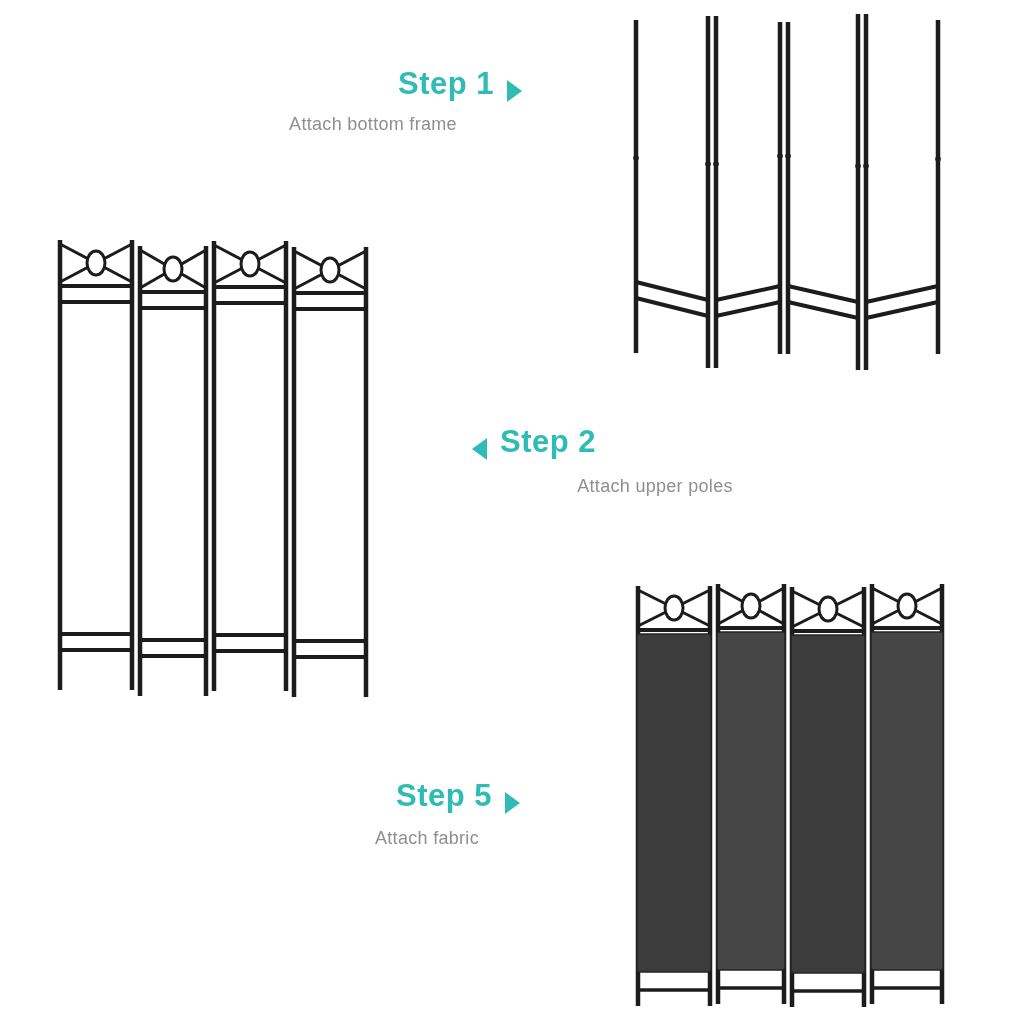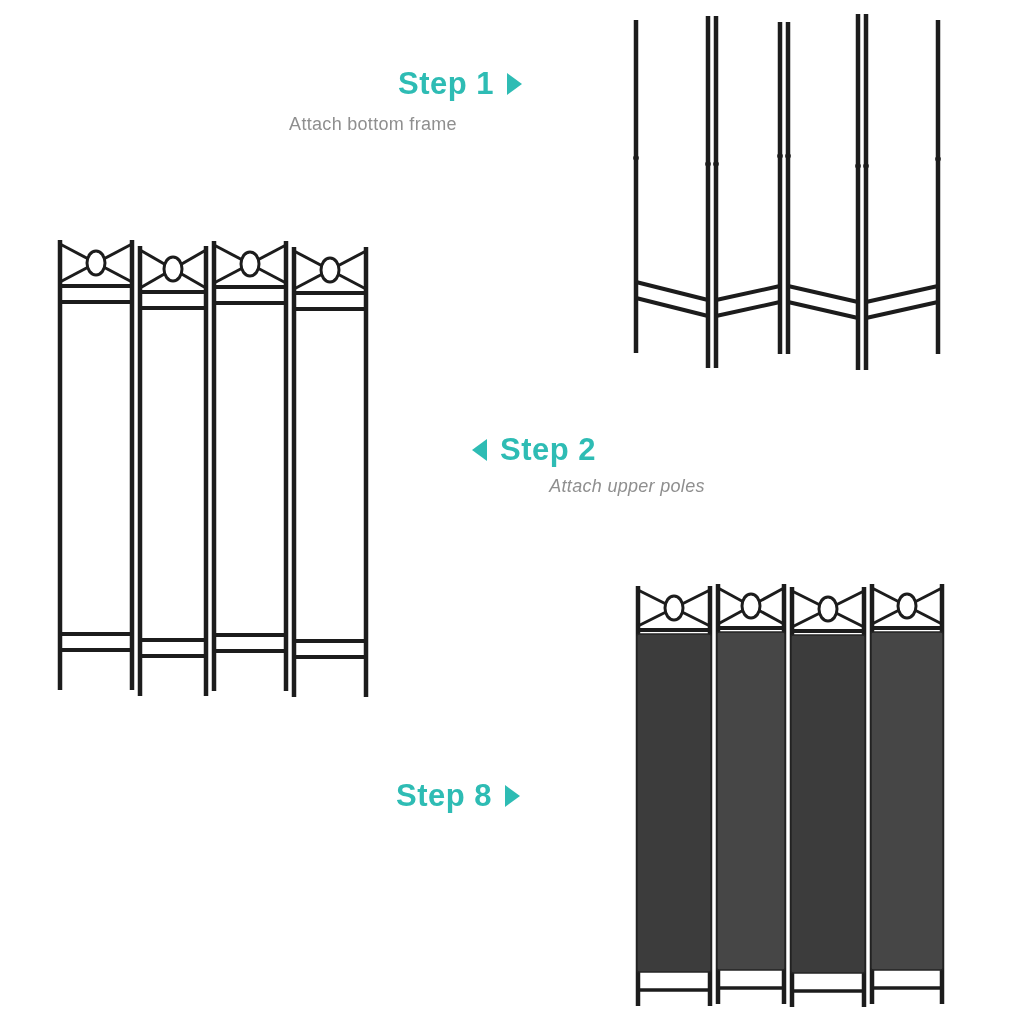"Step 1" .heading { align-items: center -> flex-end }
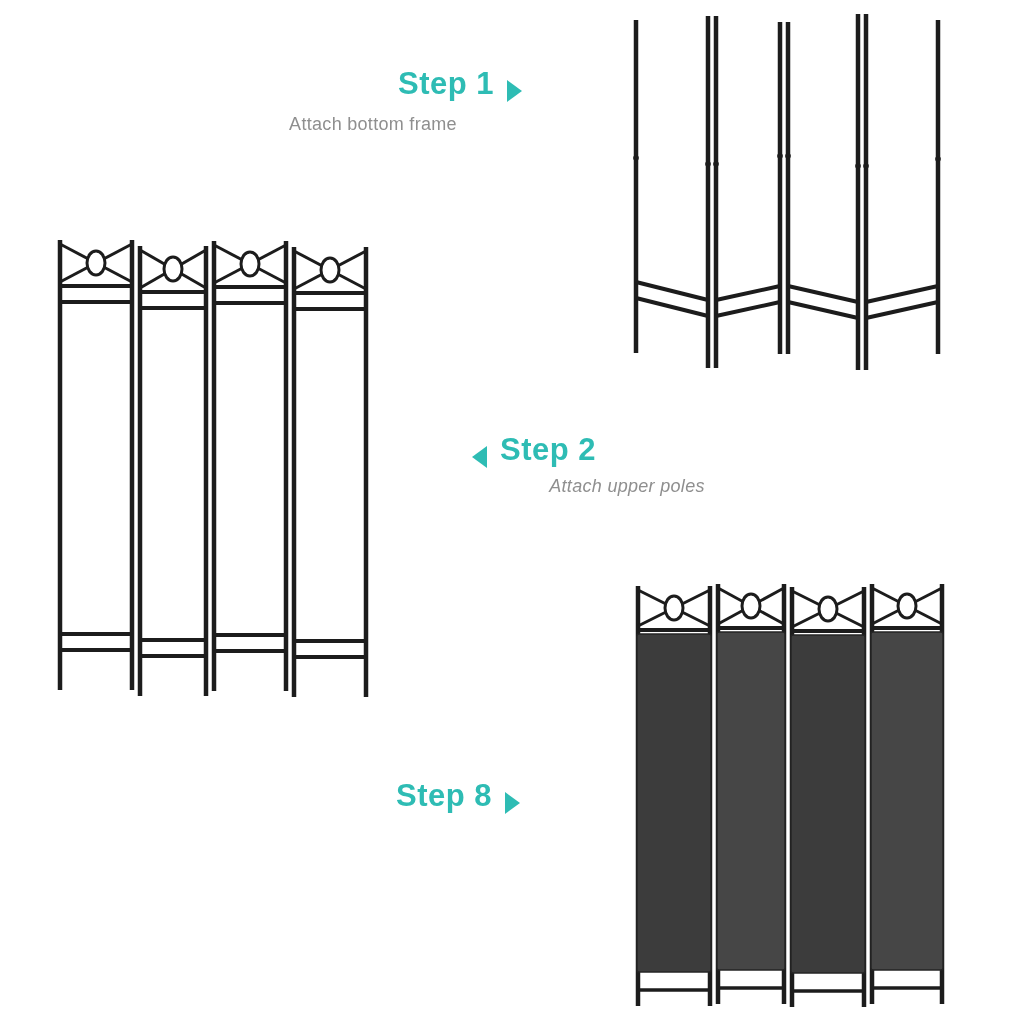"Step 2" .s2h { margin-top: 8px -> none }
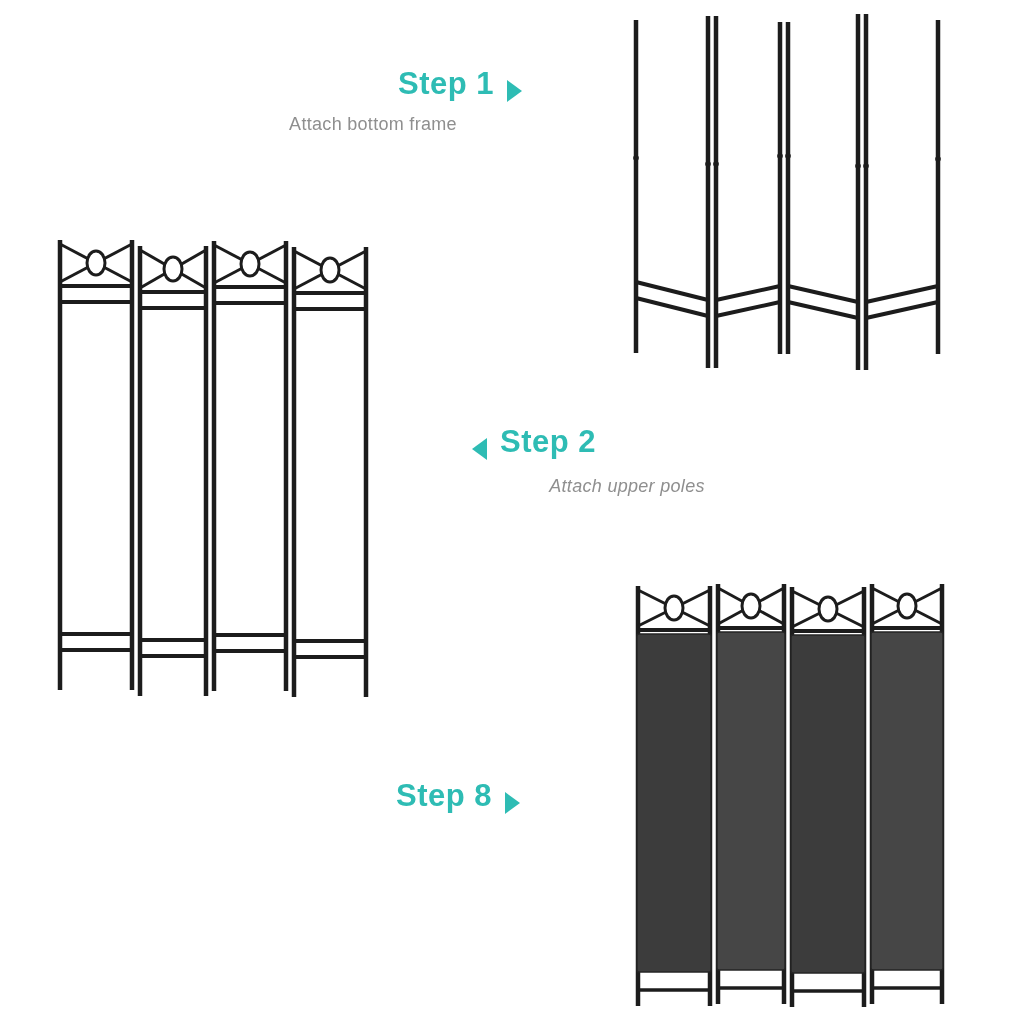"Attach upper poles" .s2d { font-style: italic -> none; left: 452px -> 480px }
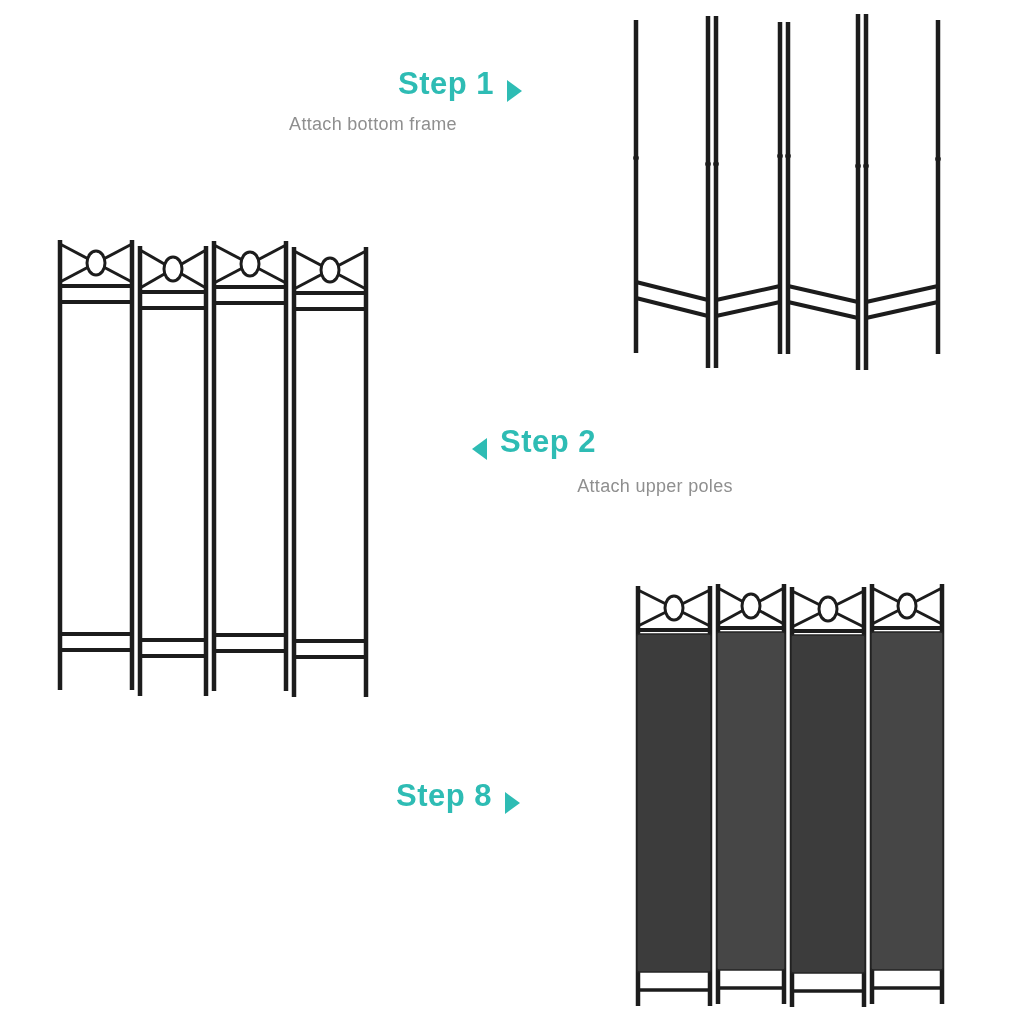"Step 8" span { text: 8 -> 5 }
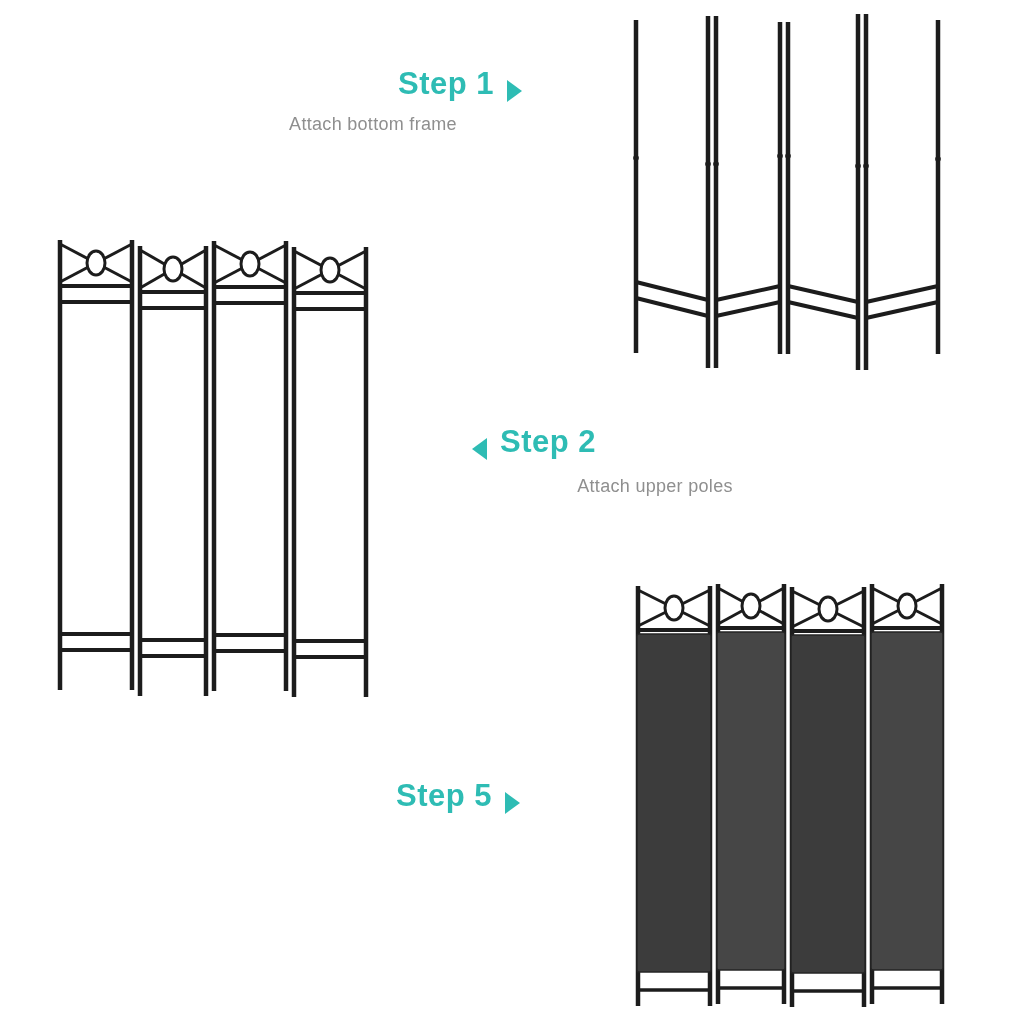"Attach fabric" div { html: none -> <div>Attach fabric</div> }
